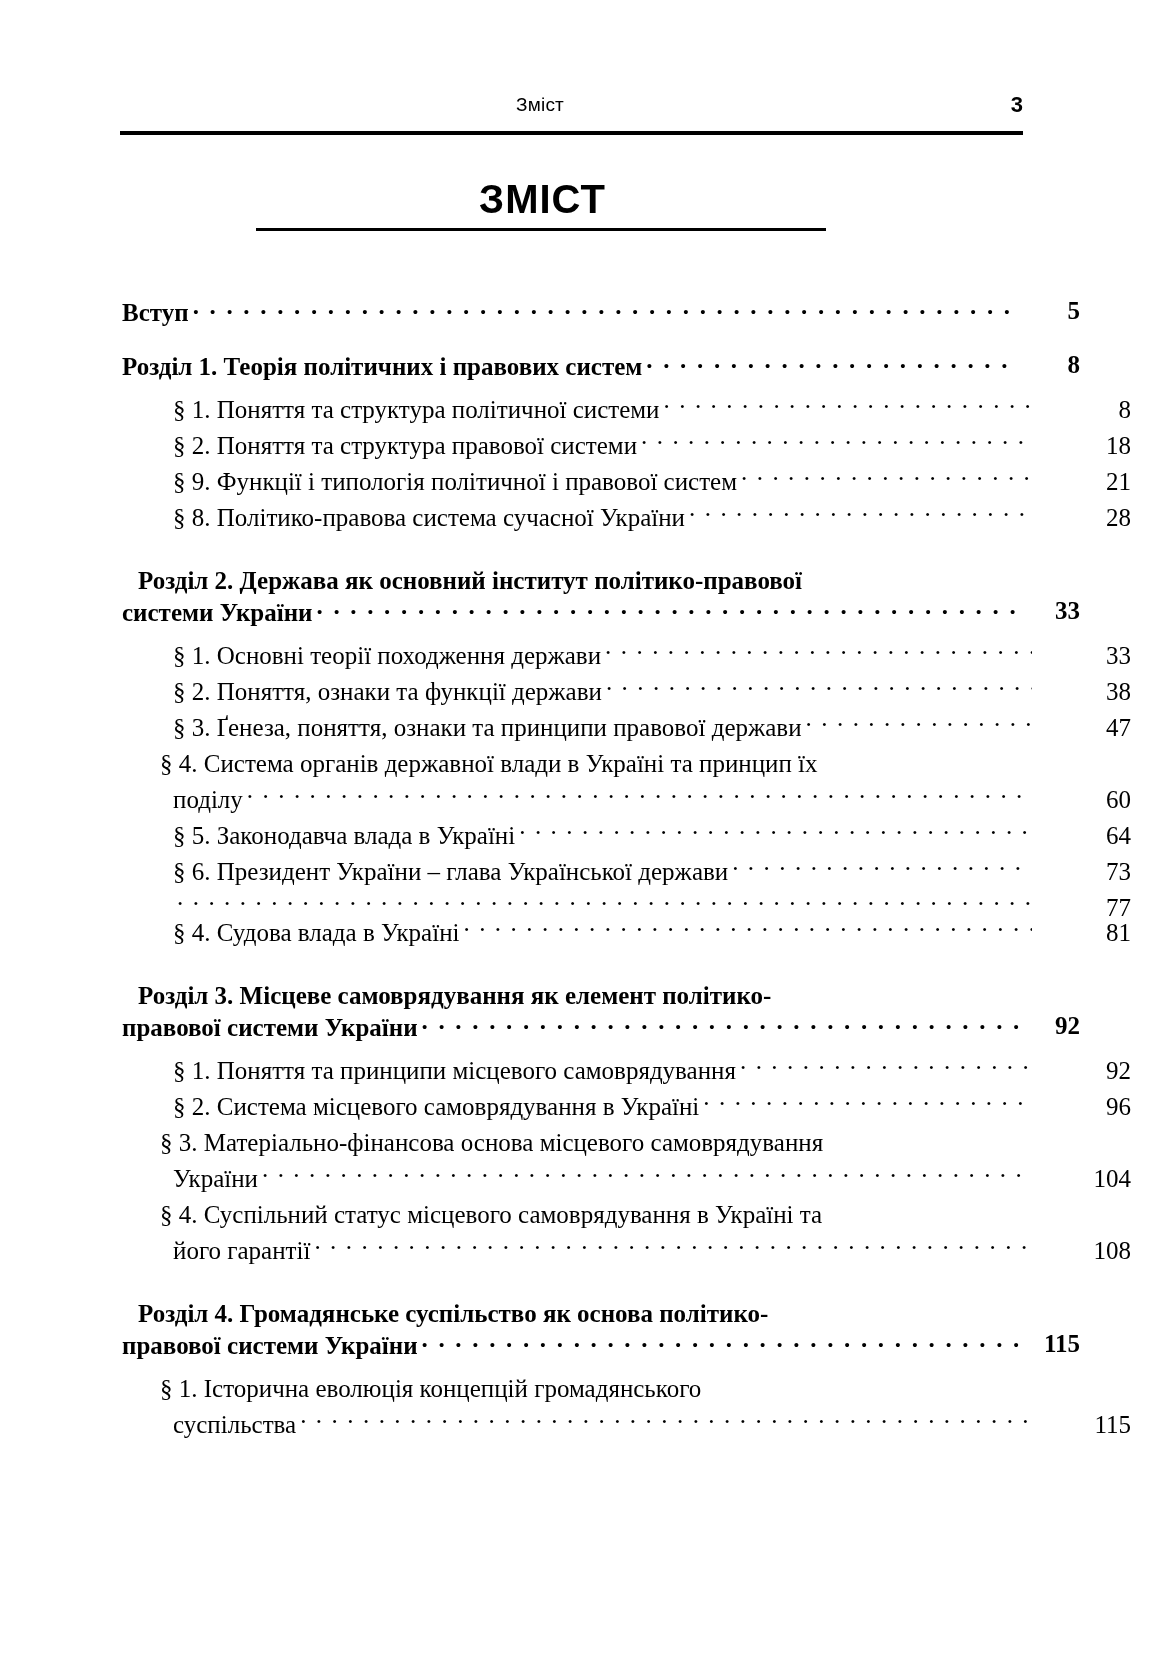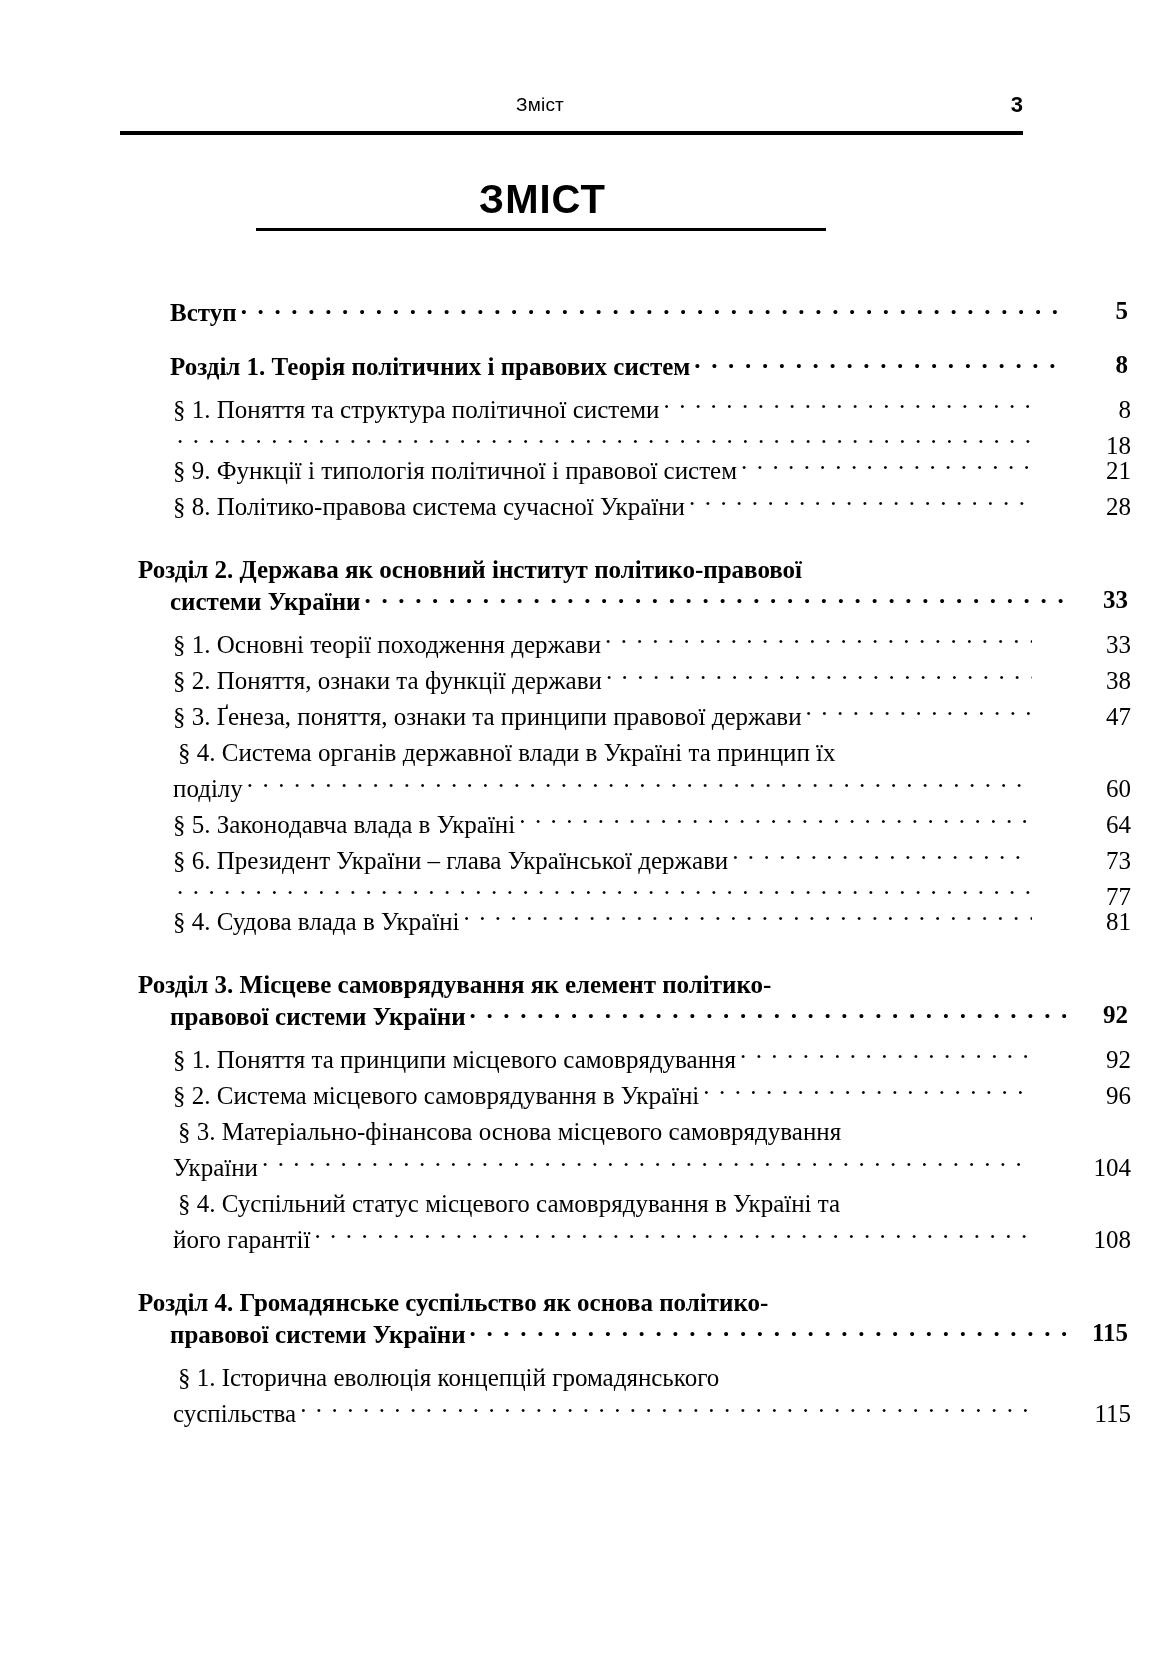"Вступ" .lvl-chapter { margin-left: 48px -> none }
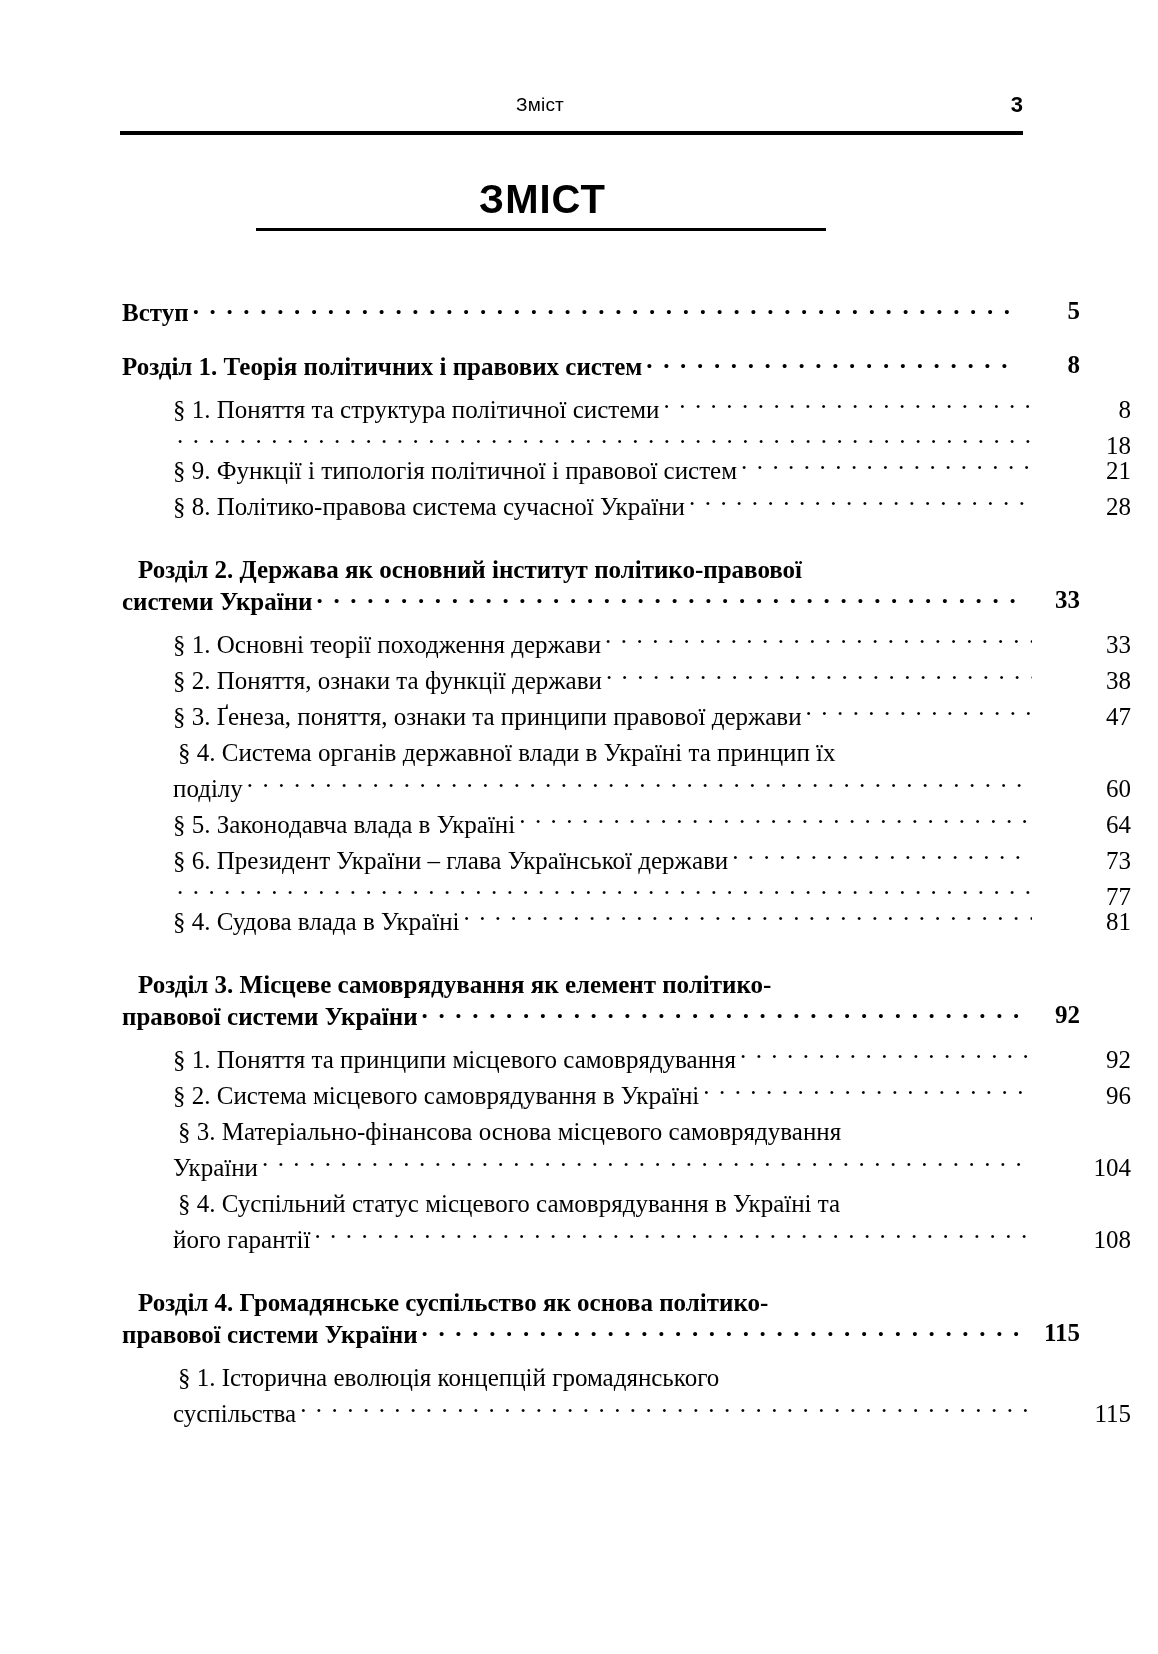"§ 2. Поняття та структура" span.label { html: none -> <span>§ 2. Поняття та структура правової системи</span> }
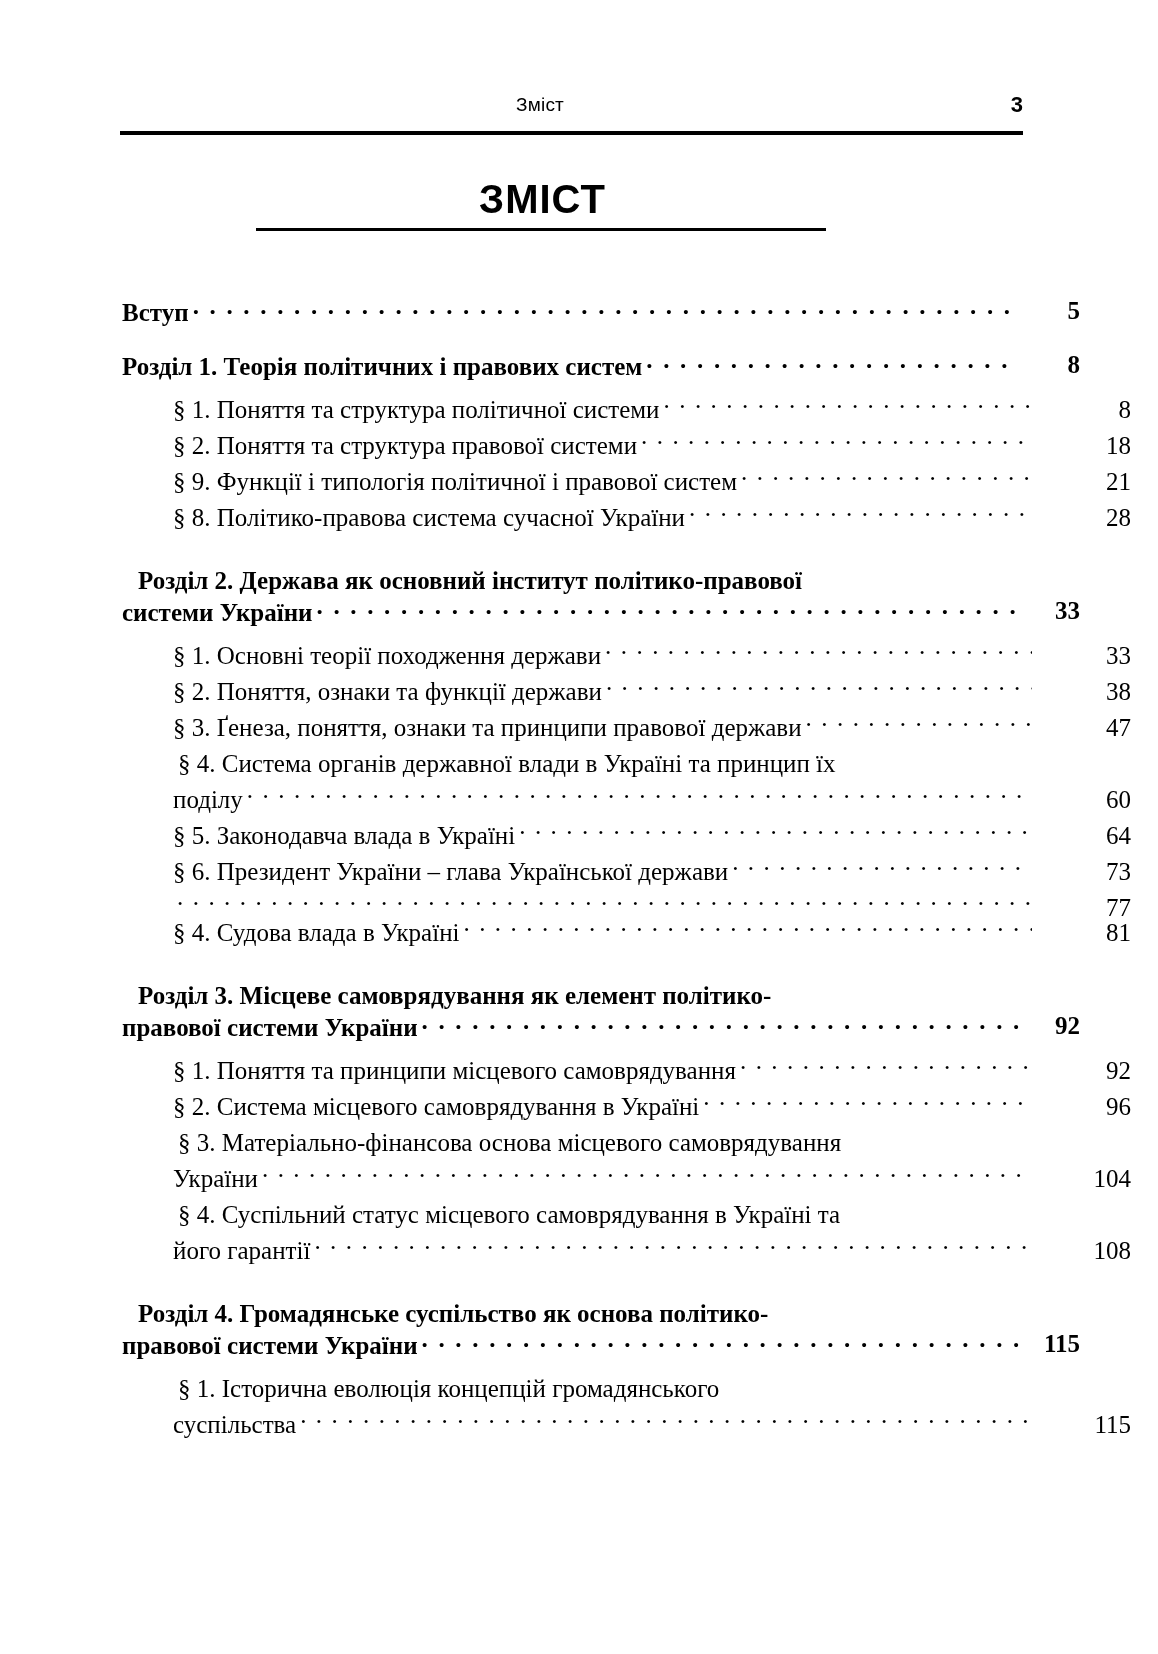"§ 4. Система органів державної" .sect-wrap { margin-left: 56px -> 38px }
